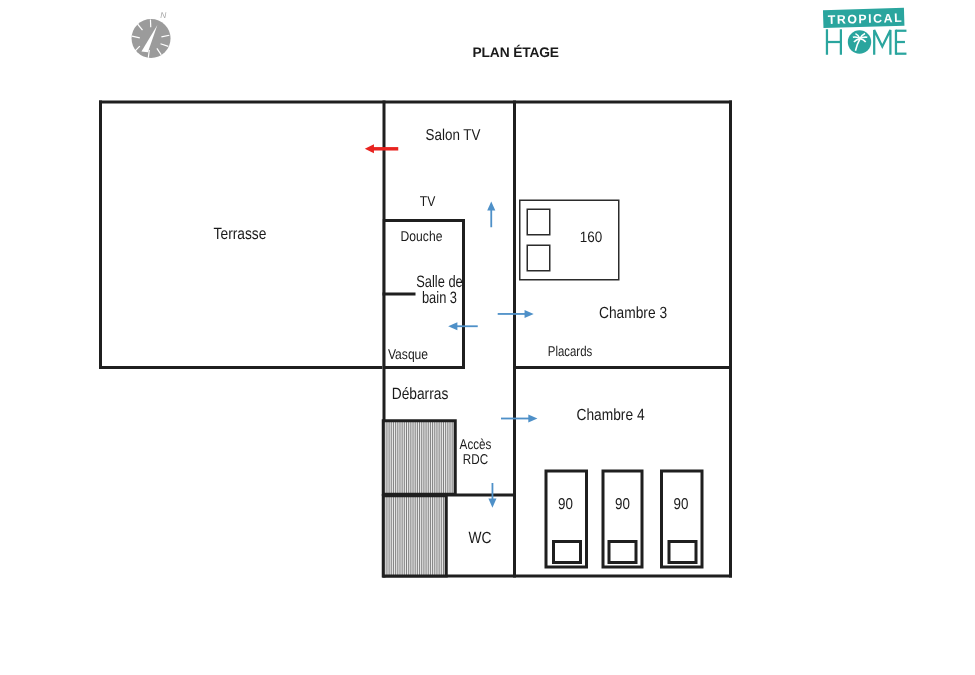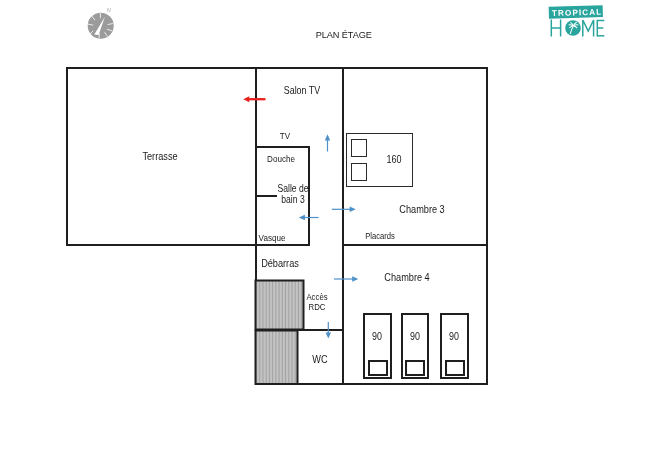"PLAN ÉTAGE" div.lbl { font-weight: normal -> bold }
